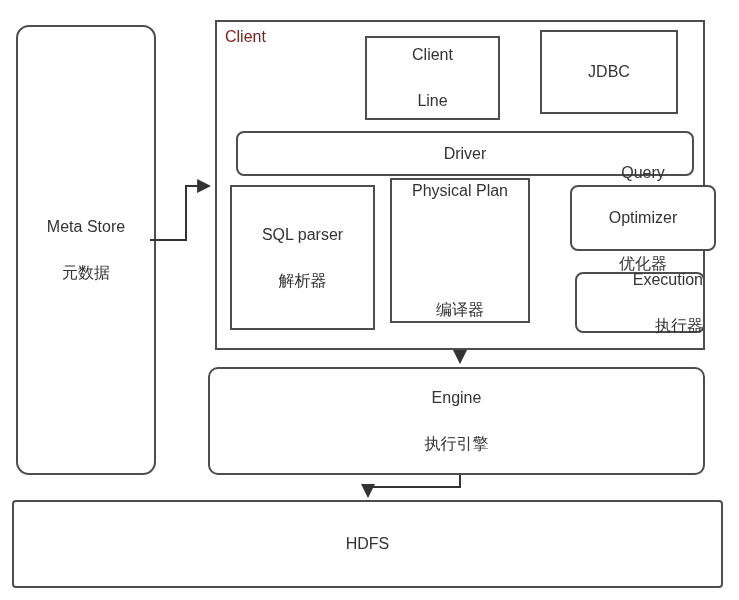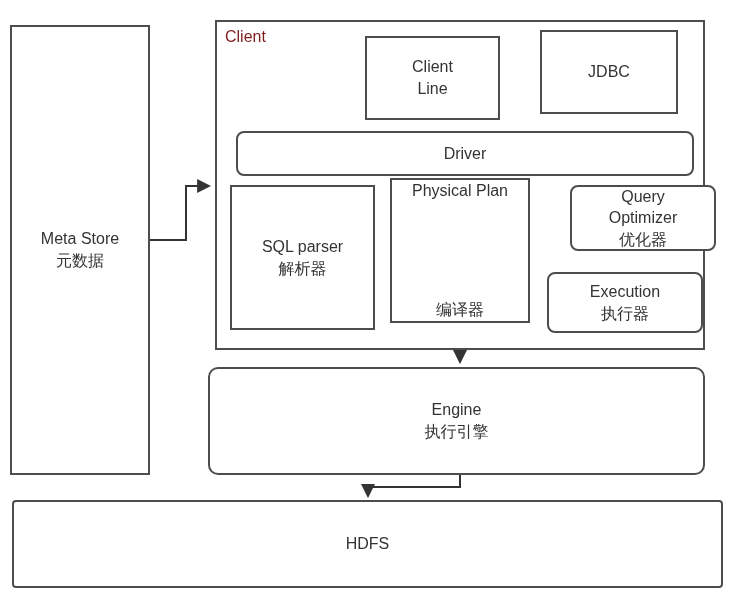"Line" .line2 { margin-top: none -> 24px }
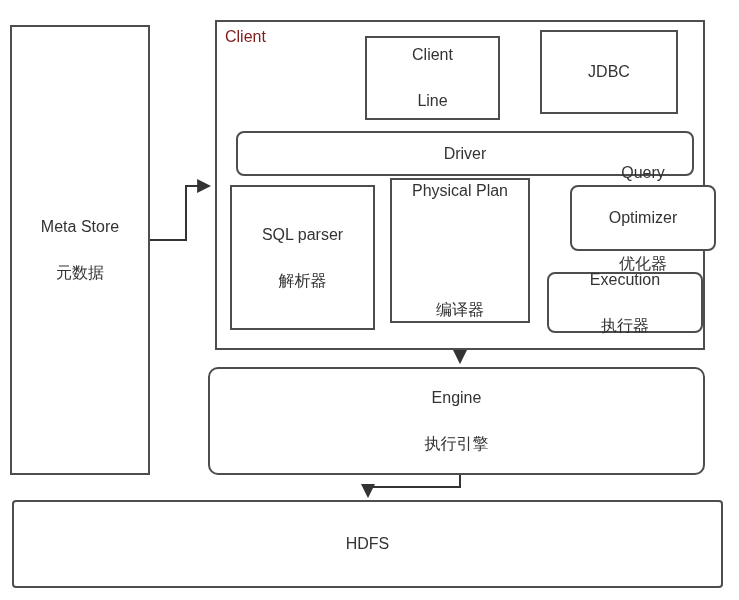"Meta Store" div.box { border-radius: none -> 13px; left: 10px -> 16px }
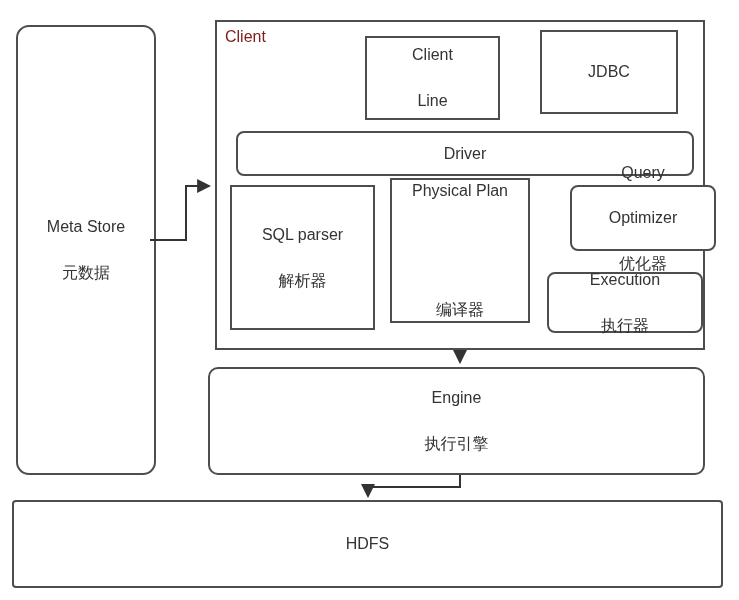"Execution" div.box { align-items: none -> flex-end; left: 547px -> 575px; width: 156px -> 130px }
